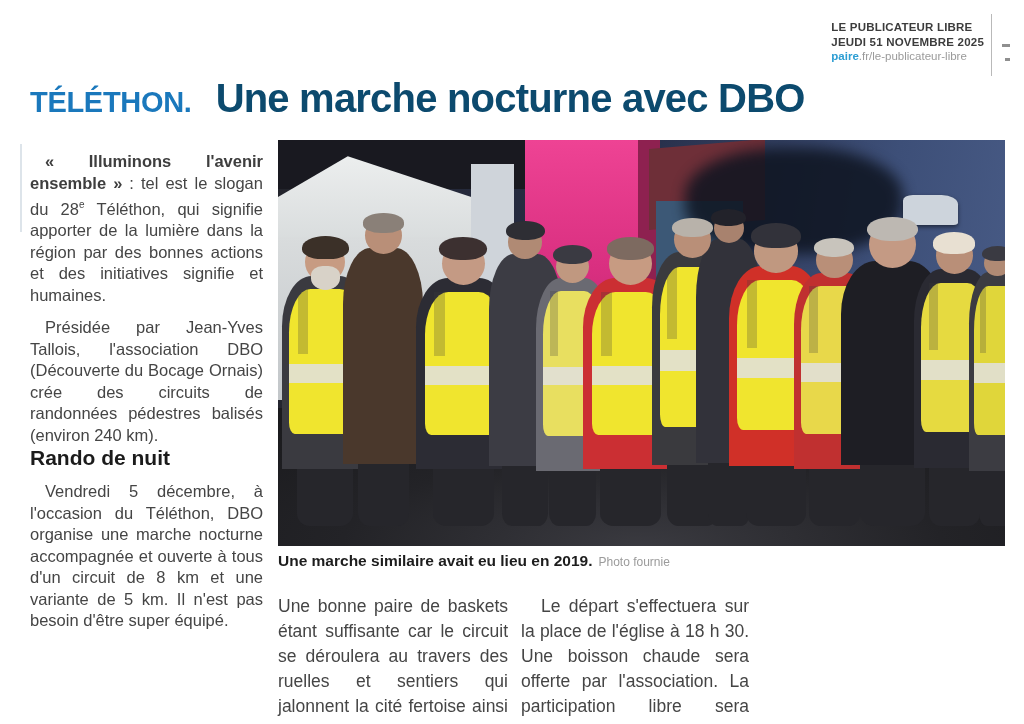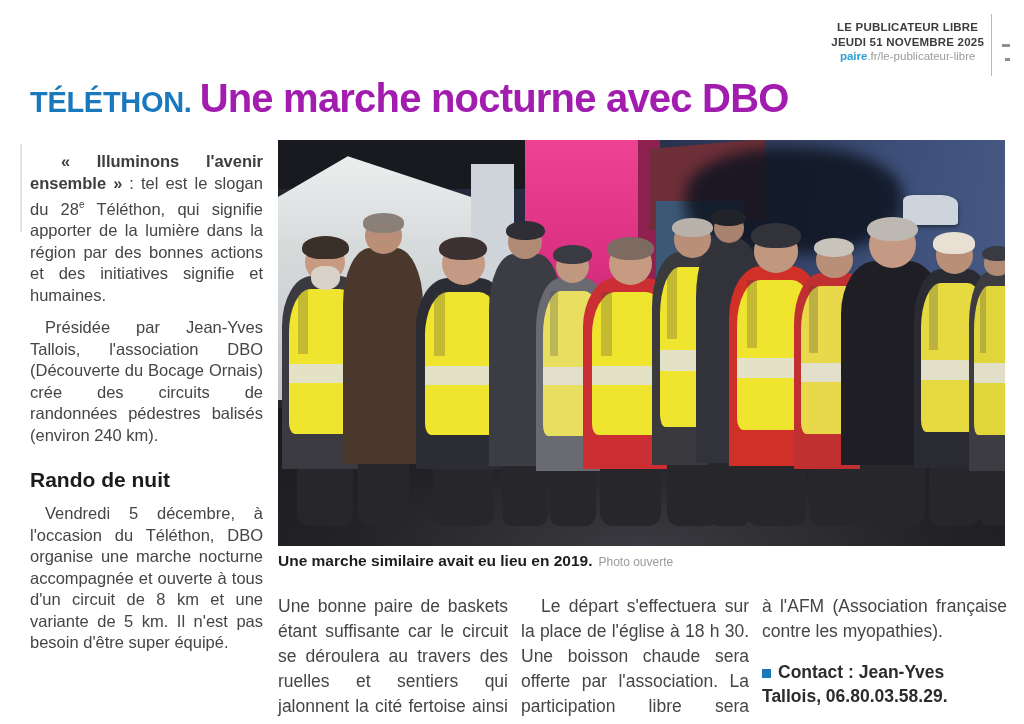"LE PUBLICATEUR LIBRE" .masthead { text-align: center -> left }
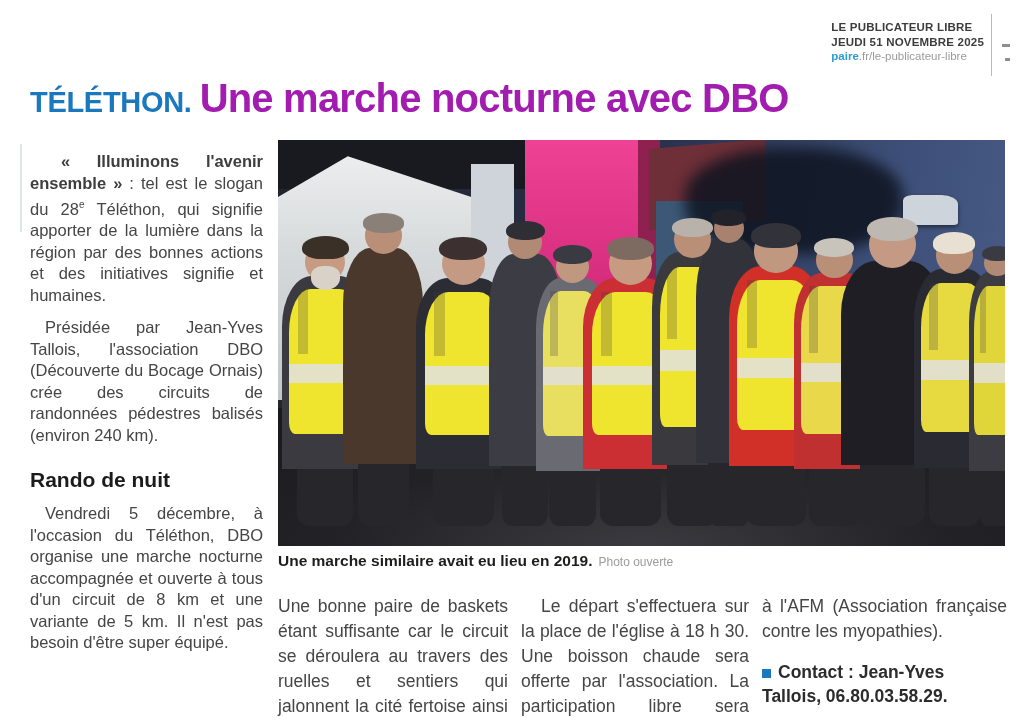"TÉLÉTHON." .headline { gap: 8px -> 24px }
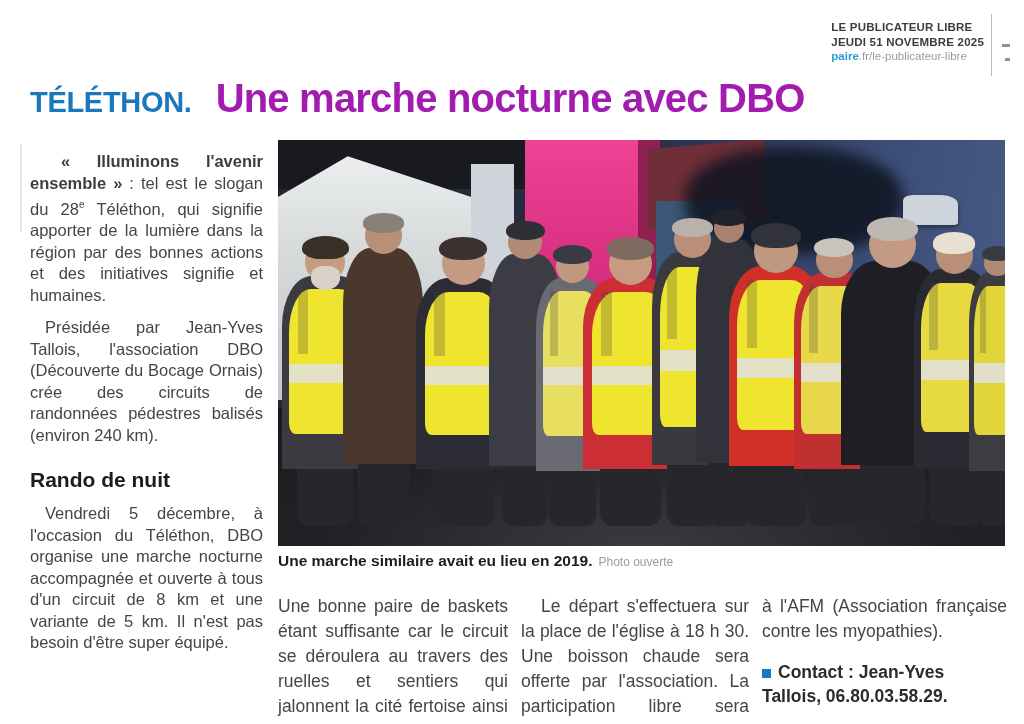"Une marche nocturne avec DBO" .title { color: #a21caf -> #0c4a6e }
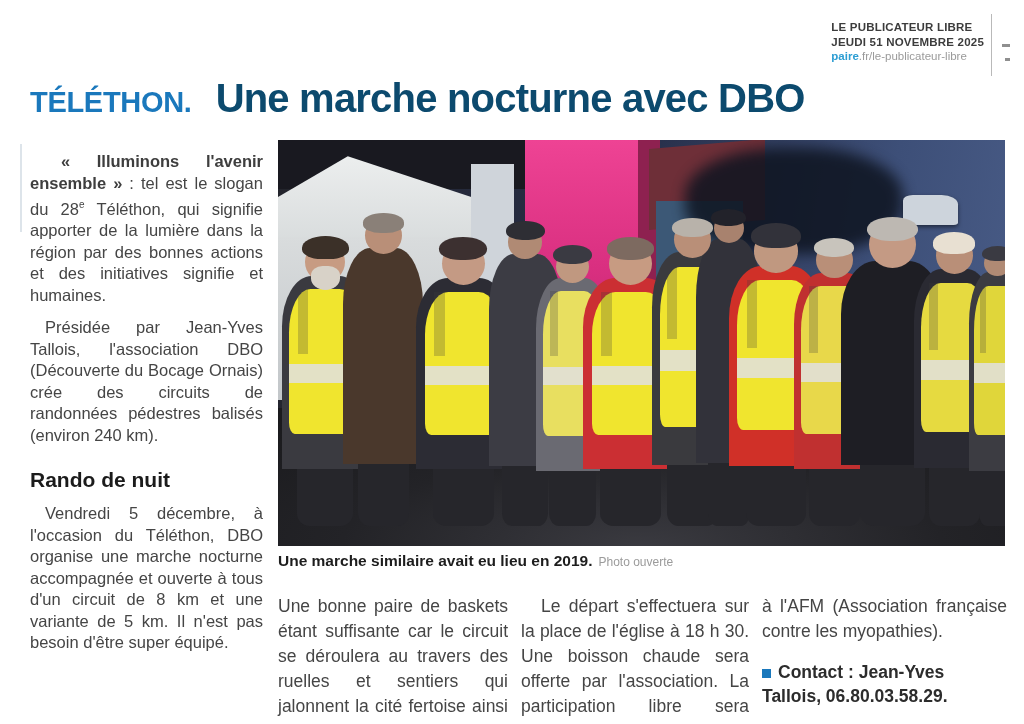"« Illuminons l'avenir ensemble »" .body-p b { margin-left: 16px -> none }
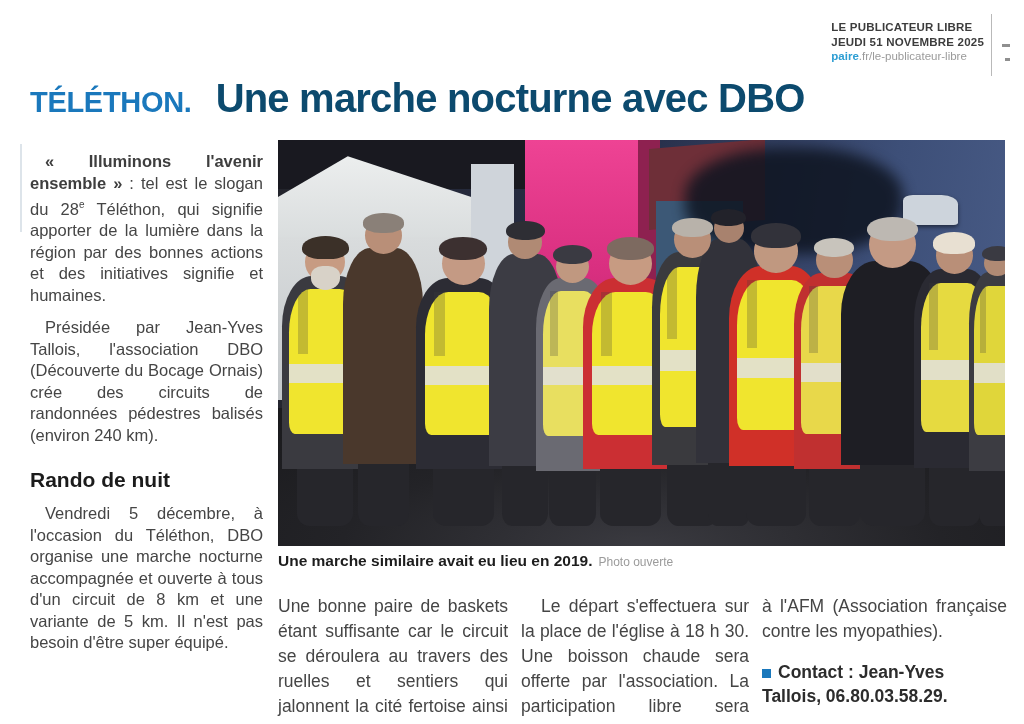"Rando de nuit" .subhead { margin-top: 22px -> 0 }
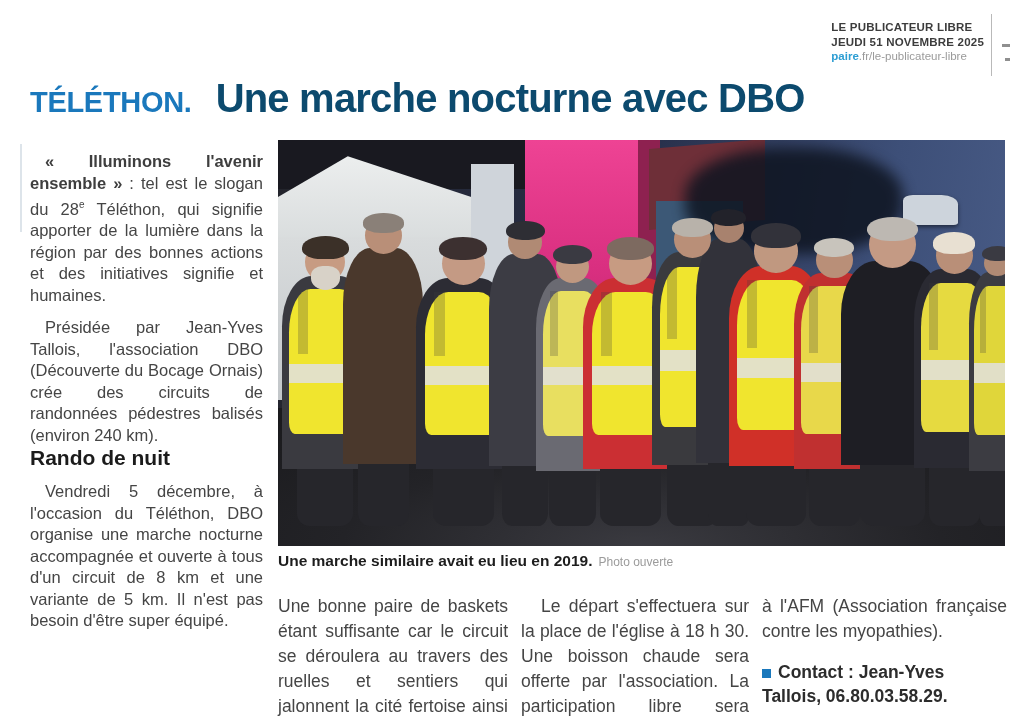"Photo ouverte" span.credit { text: ouverte -> fournie }
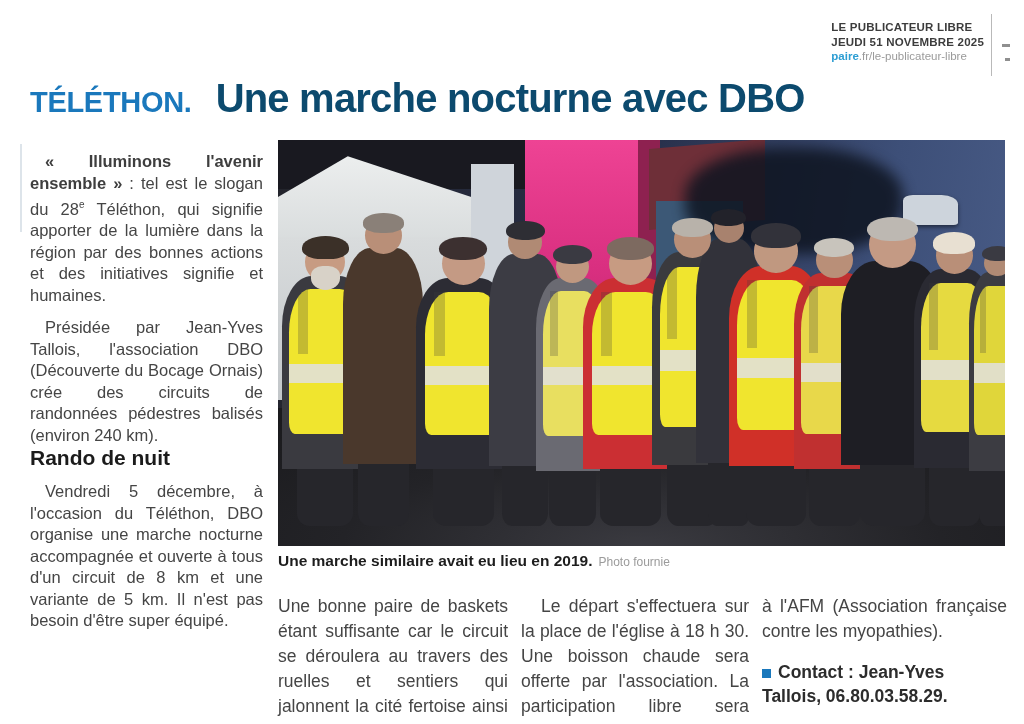"à l'AFM (Association française contre" div.bottom-col { html: <div> <p>à l'AFM (Association française contre les myopathies).</p> <p><span></span><span>Contact : Jean-Yves Tallois, 06.80.03.58.29.</span></p> </div> -> none }
